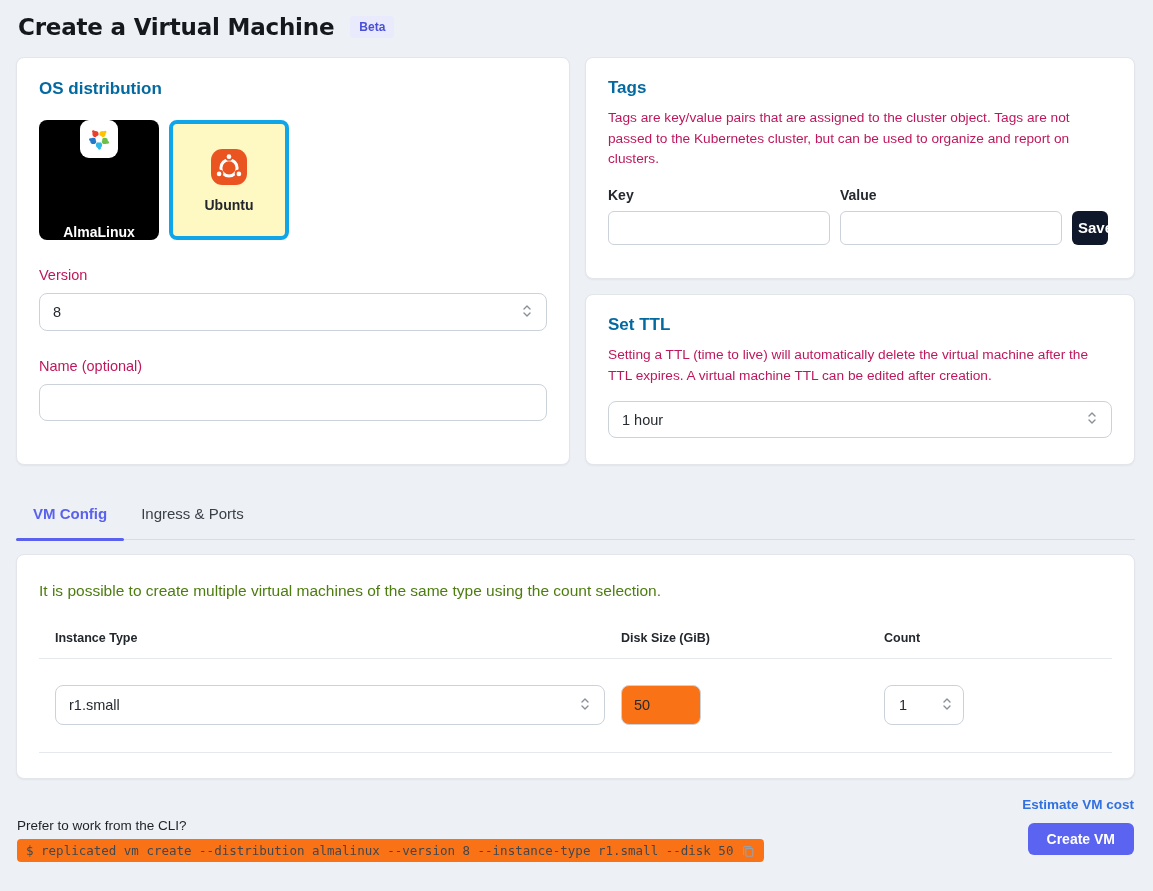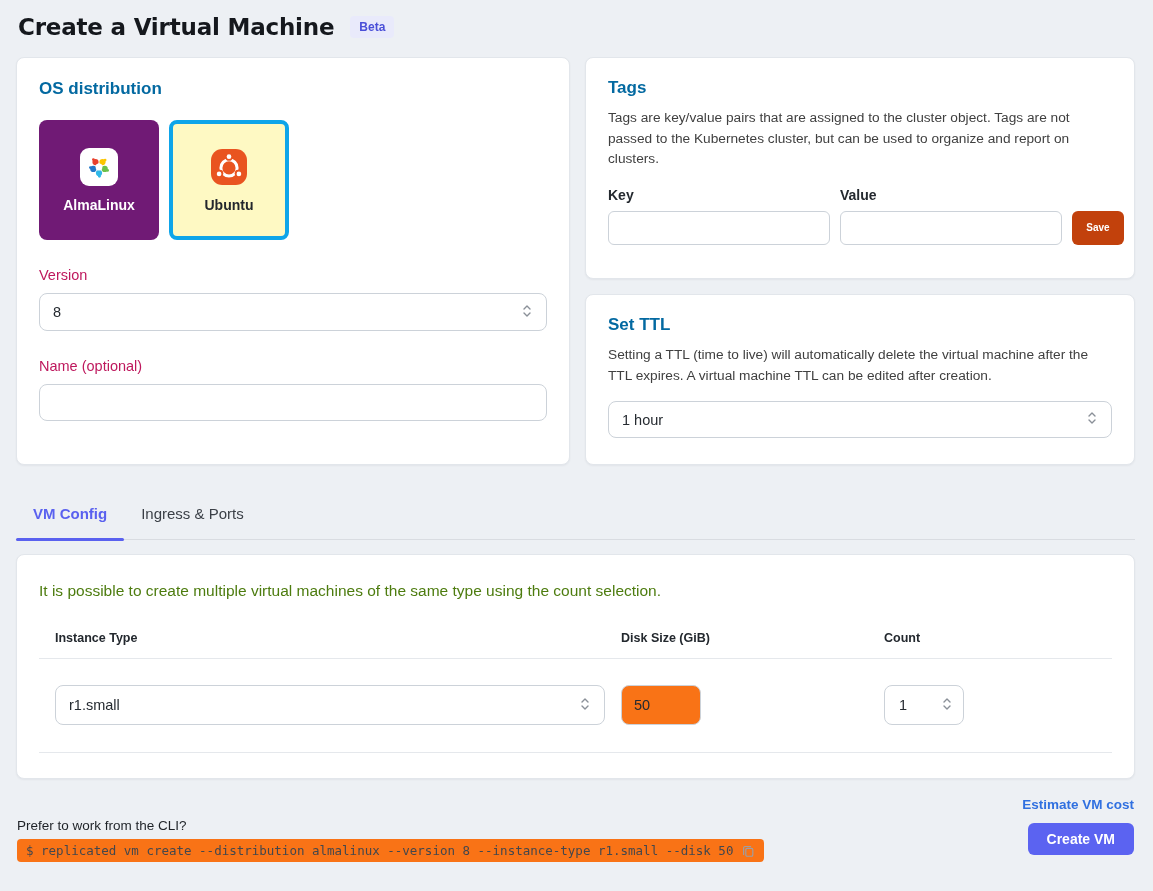"Tags are key/value pairs that" .card-desc { color: #404040 -> #be185d }
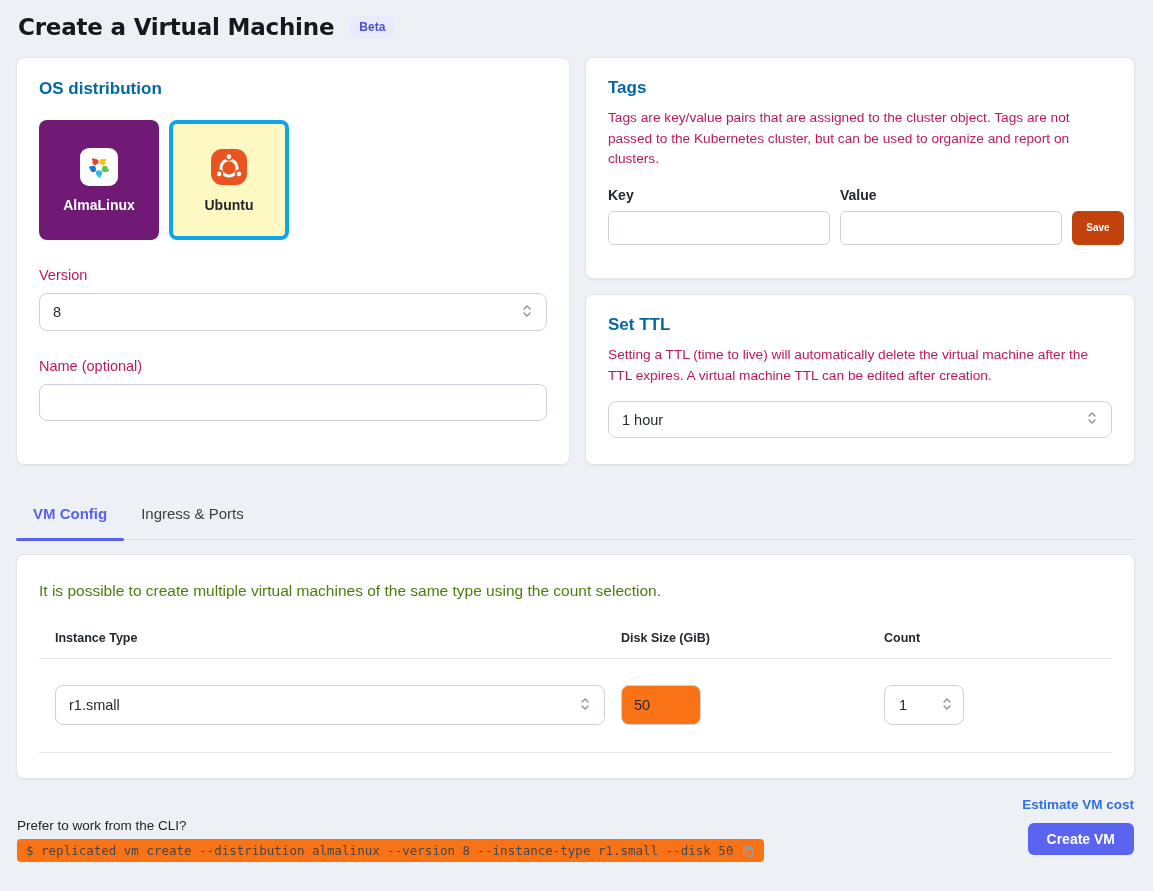"AlmaLinux" .tile.selected { background: #701a75 -> #000000; justify-content: none -> space-between }
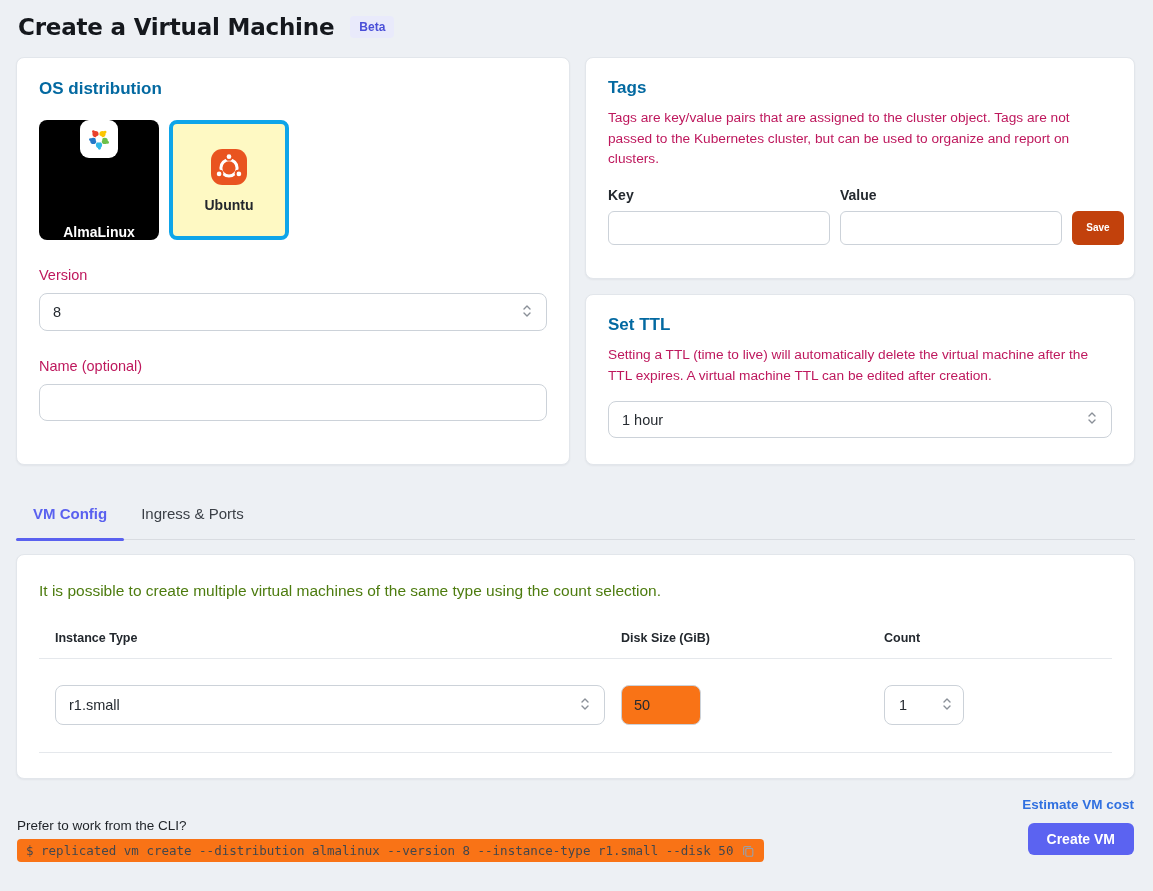"Save" .save-btn { background: #c2410c -> #0f172a; font-size: 10px -> 15px; width: 52px -> 36px }
